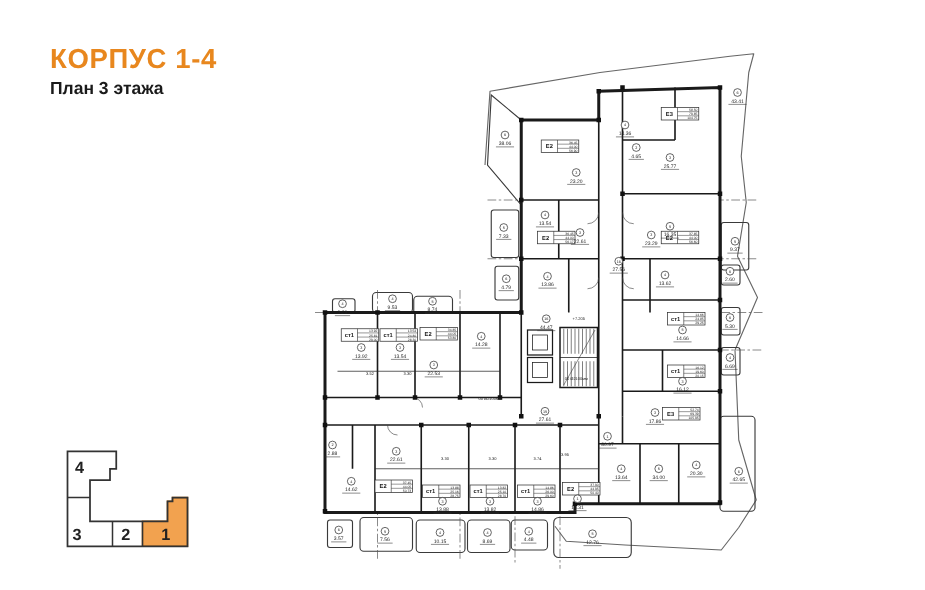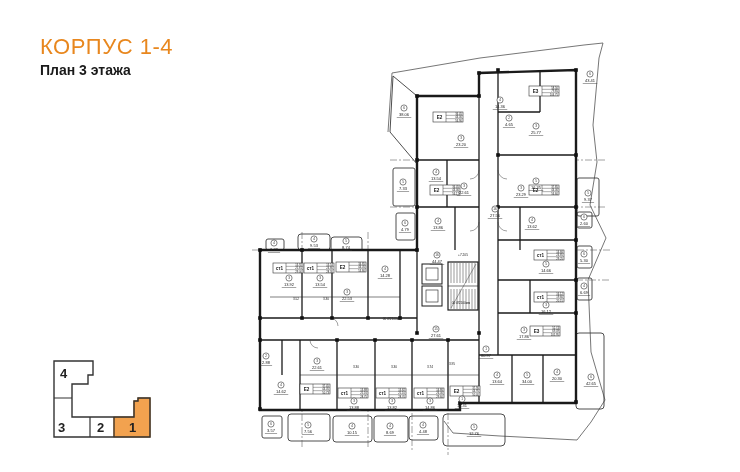"КОРПУС 1-4" .hdr .t1 { font-weight: normal -> bold }
